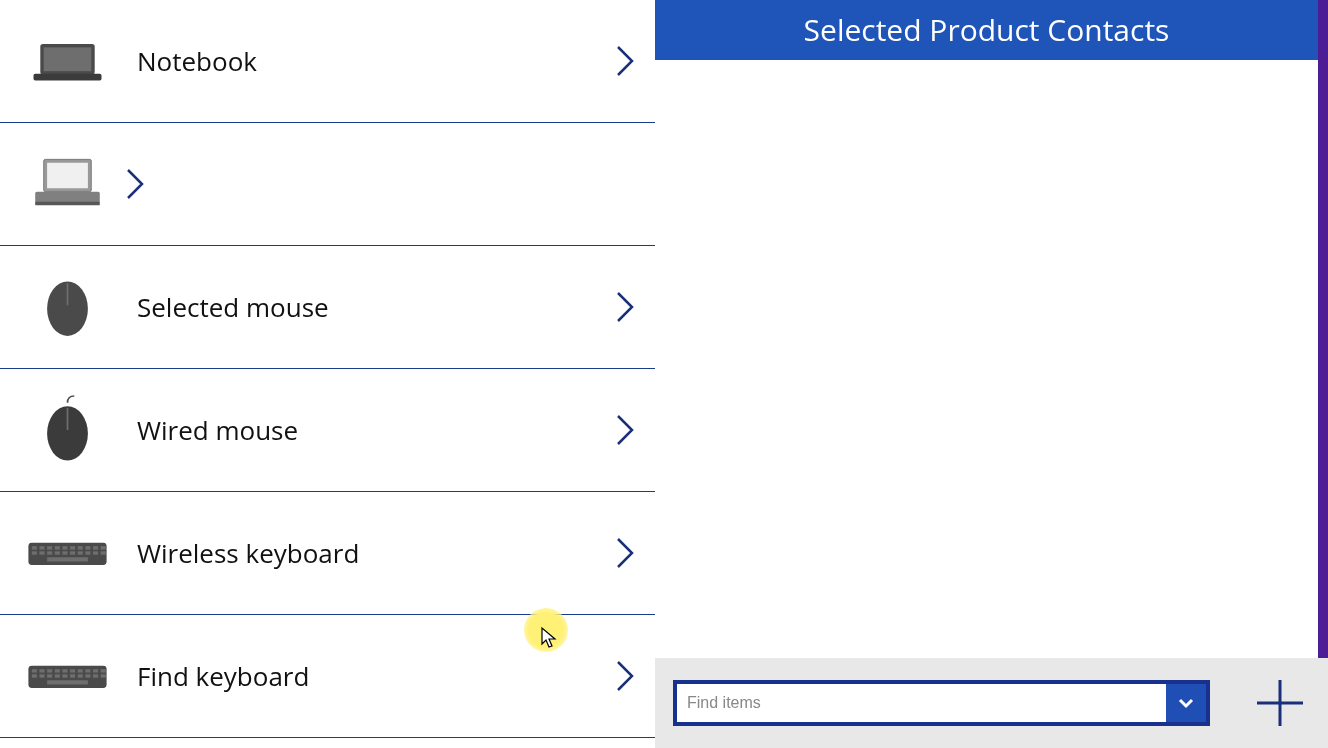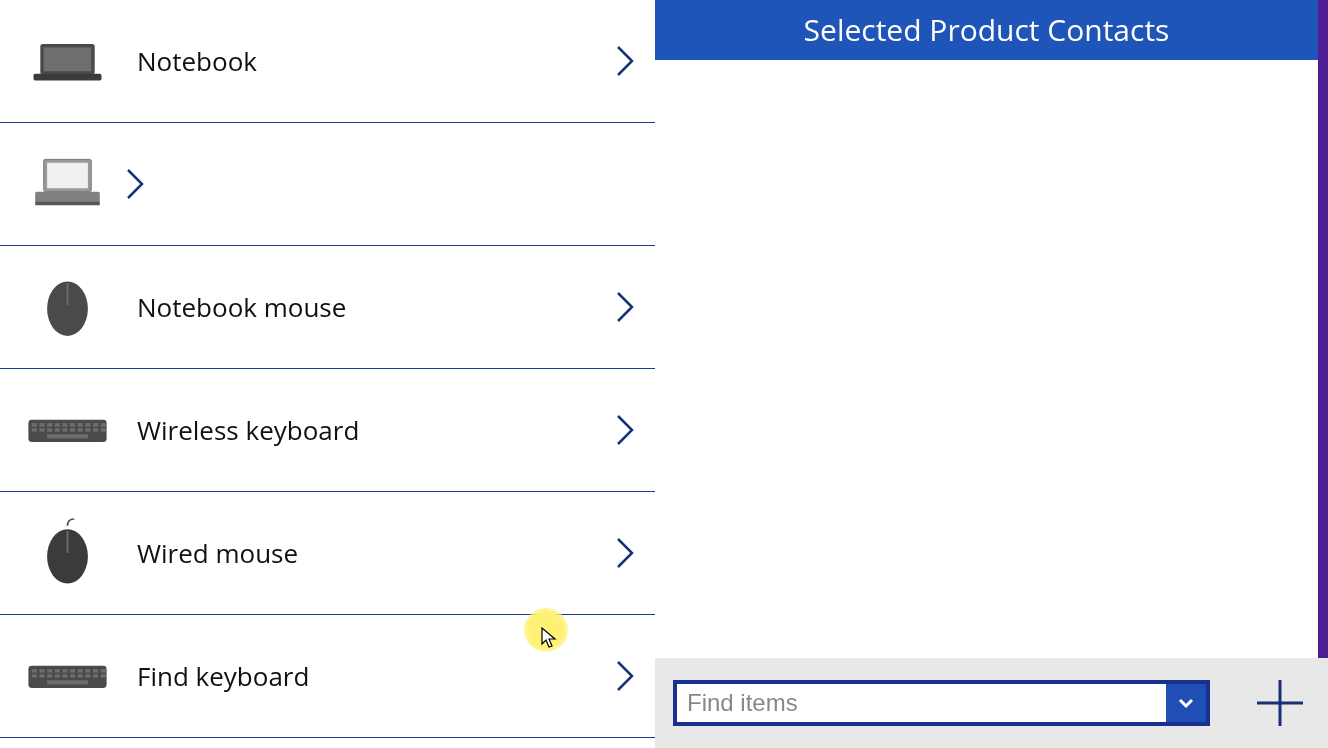"Notebook mouse" div.product-label { text: Notebook -> Selected }
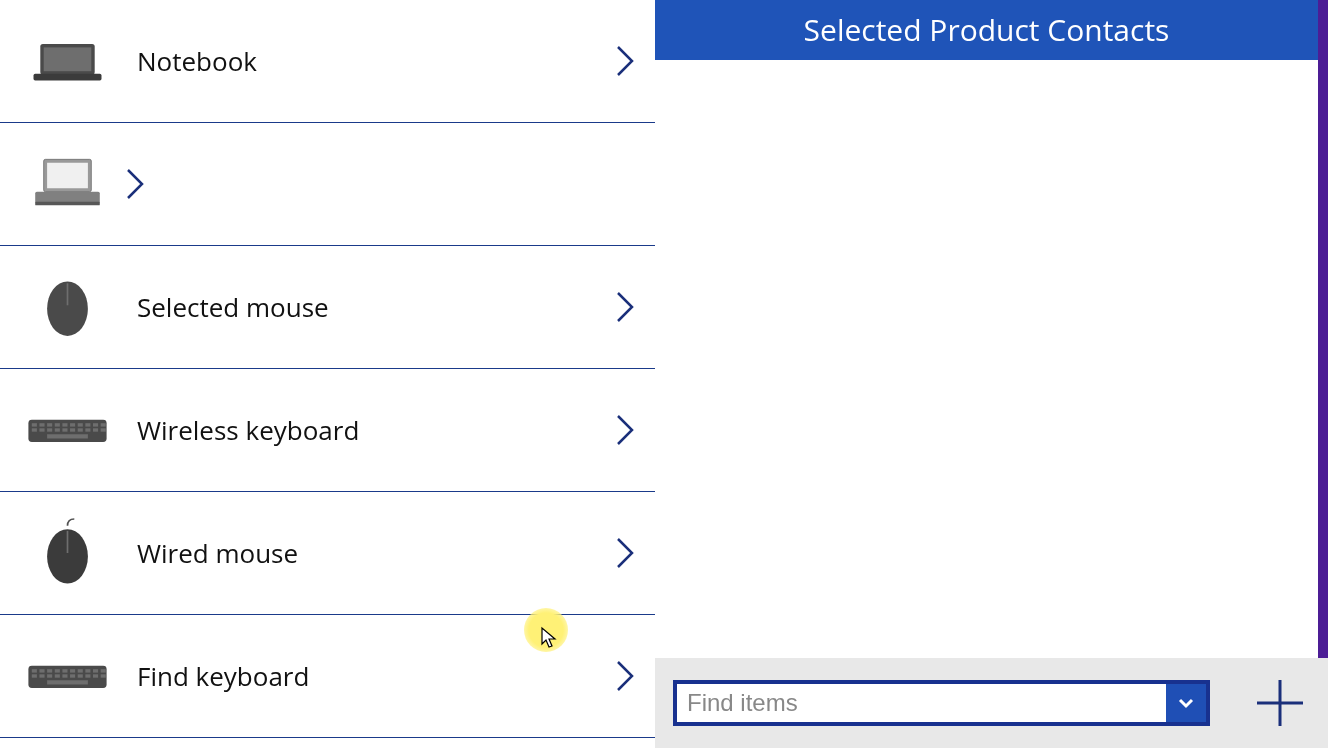"Wireless keyboard" div.product-row { order: before "Wired mouse" -> after "Wired mouse" }
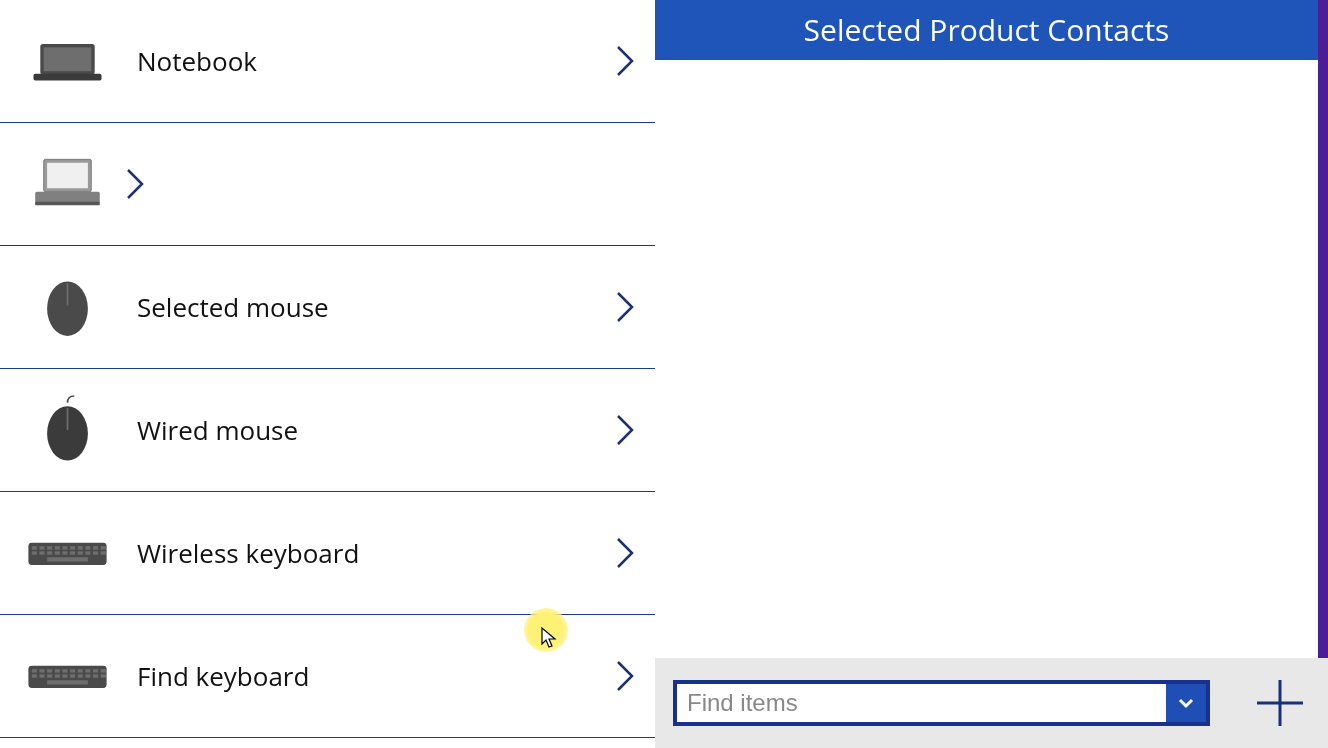"Find items" .combo input { font-size: 24px -> 16px }
